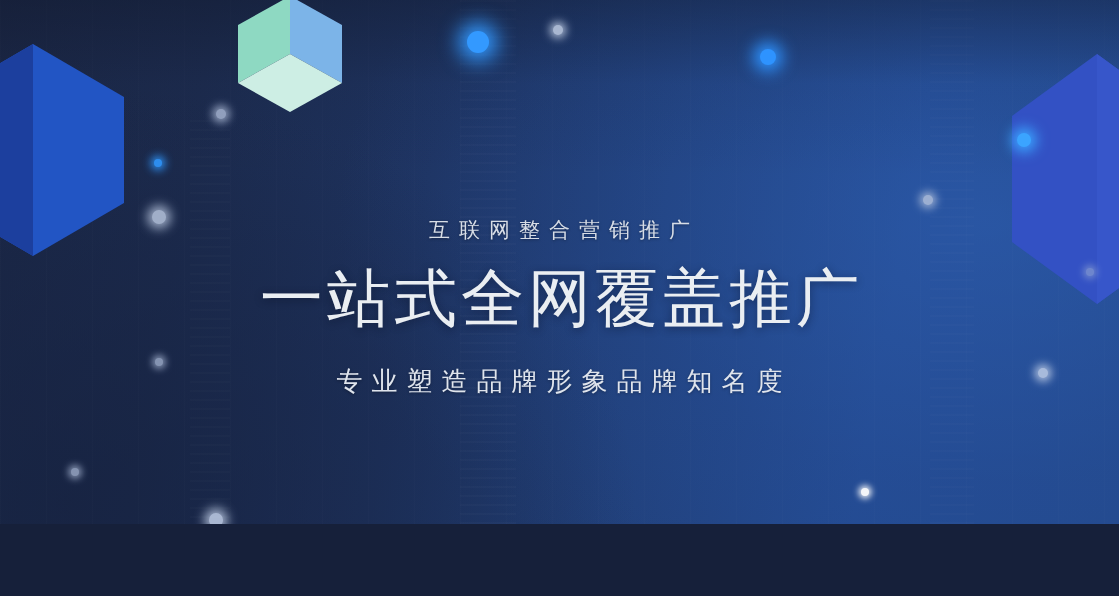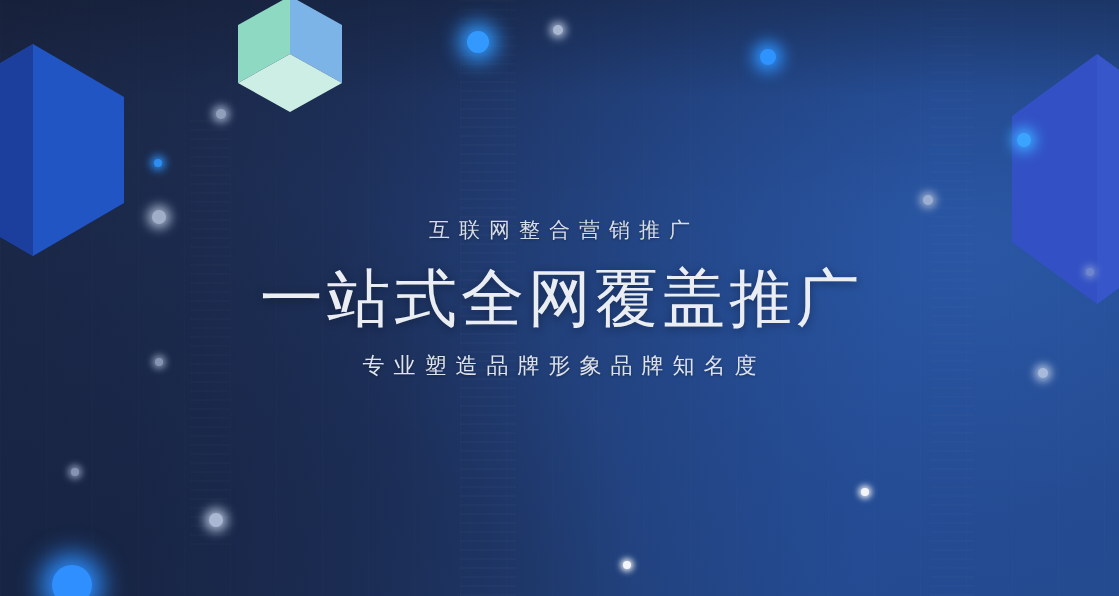"互联网整合营销推广" #banner { height: 596px -> 524px }
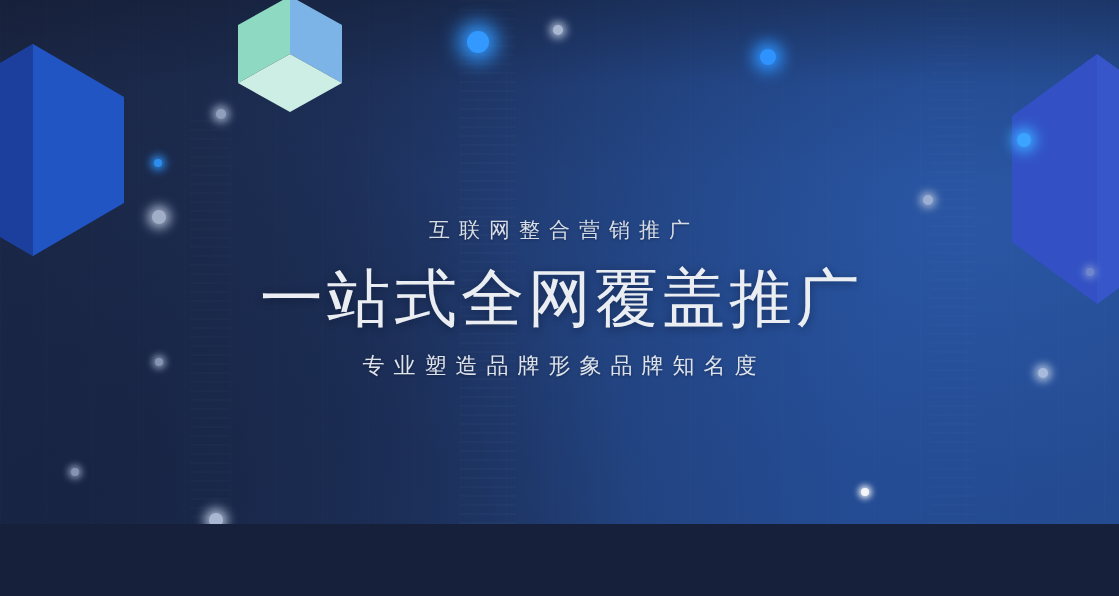"专业塑造品牌形象品牌知名度" .tagline-bottom { font-size: 22px -> 26px; margin-top: 14px -> 29px }
